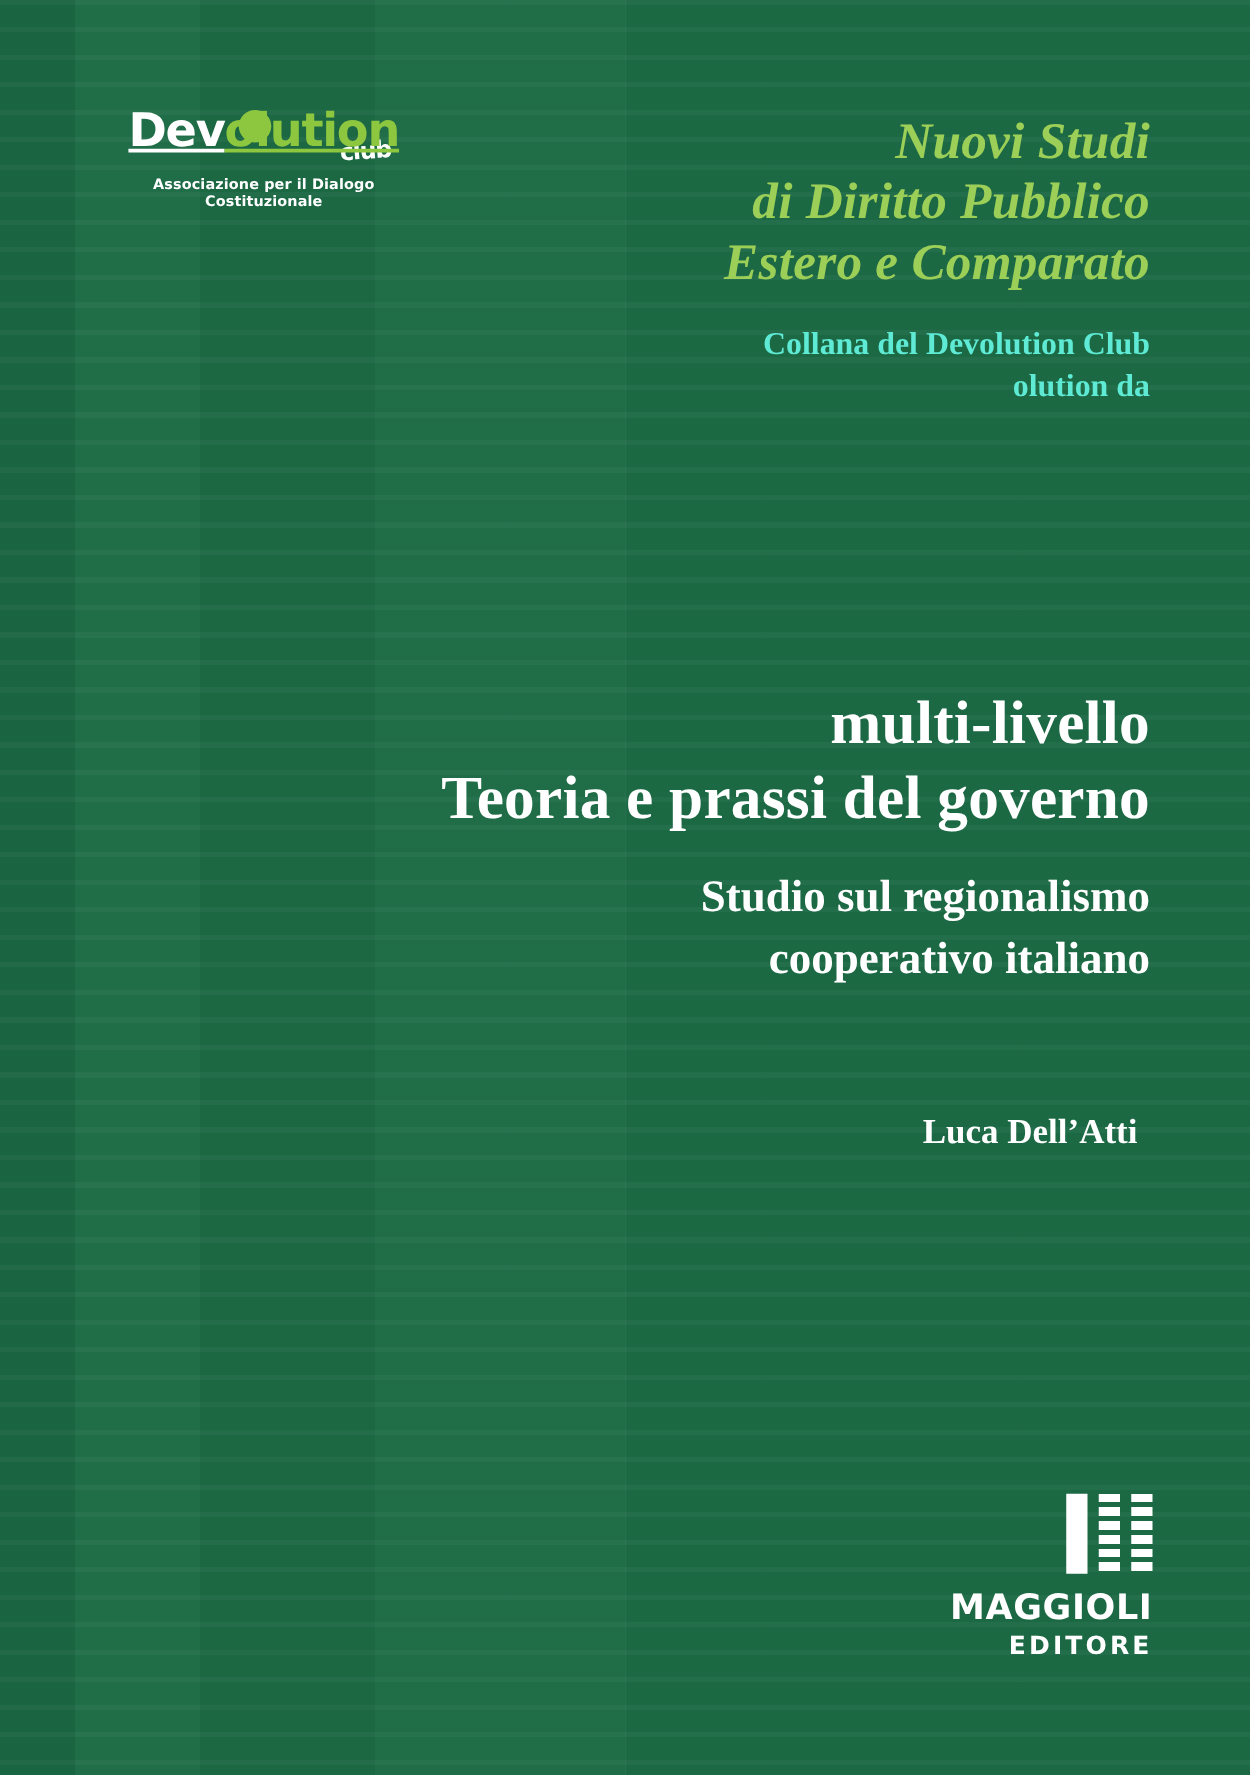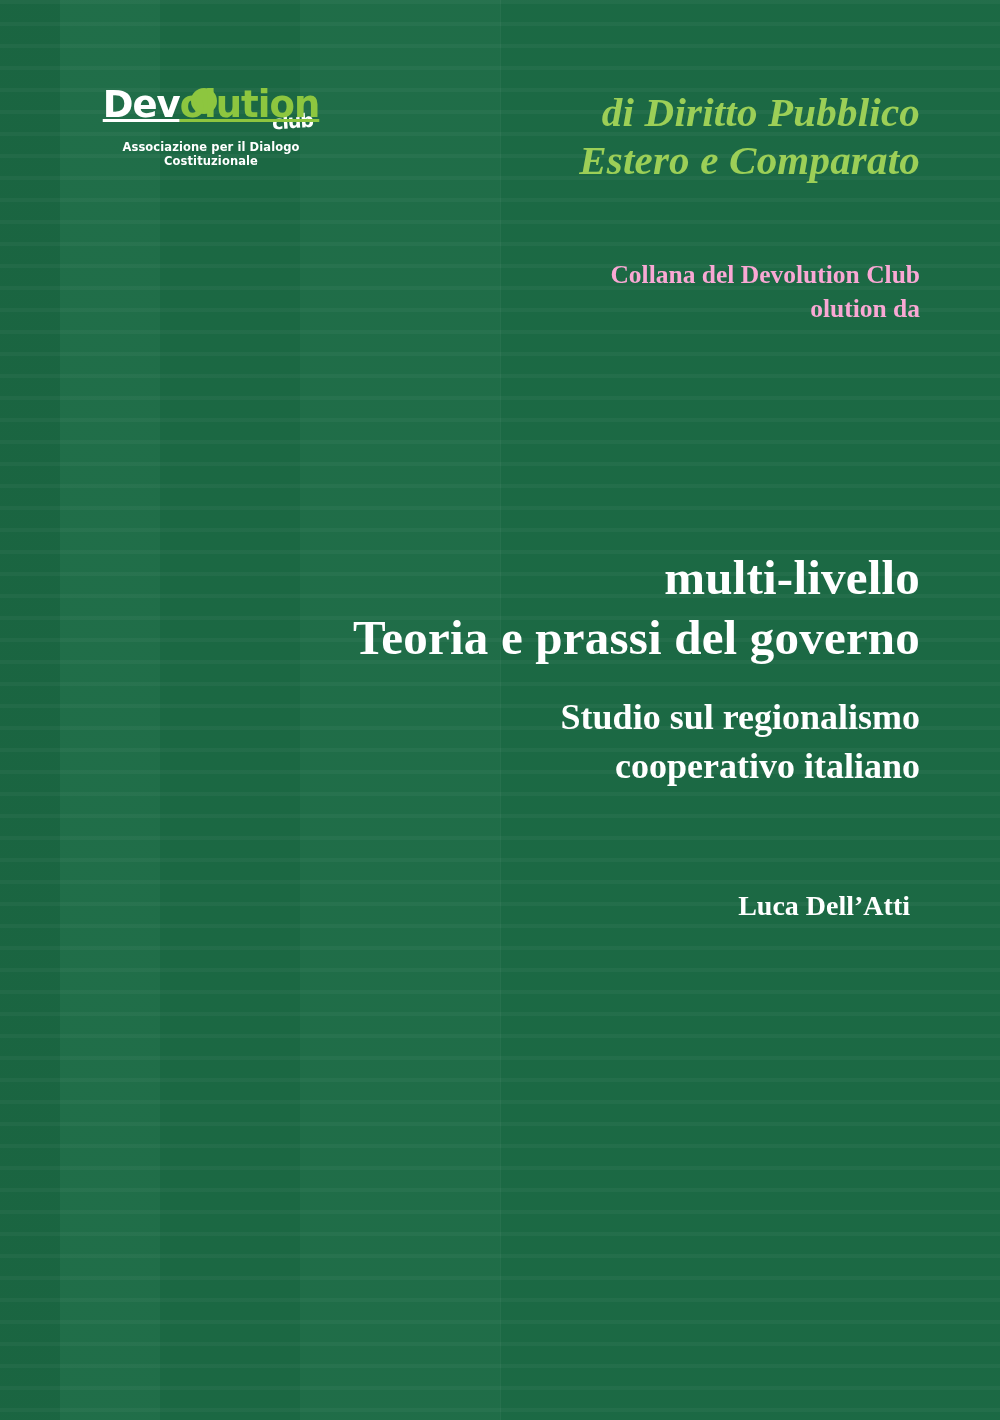"Nuovi Studi" div.series-line { html: none -> <div>Nuovi Studi</div> }
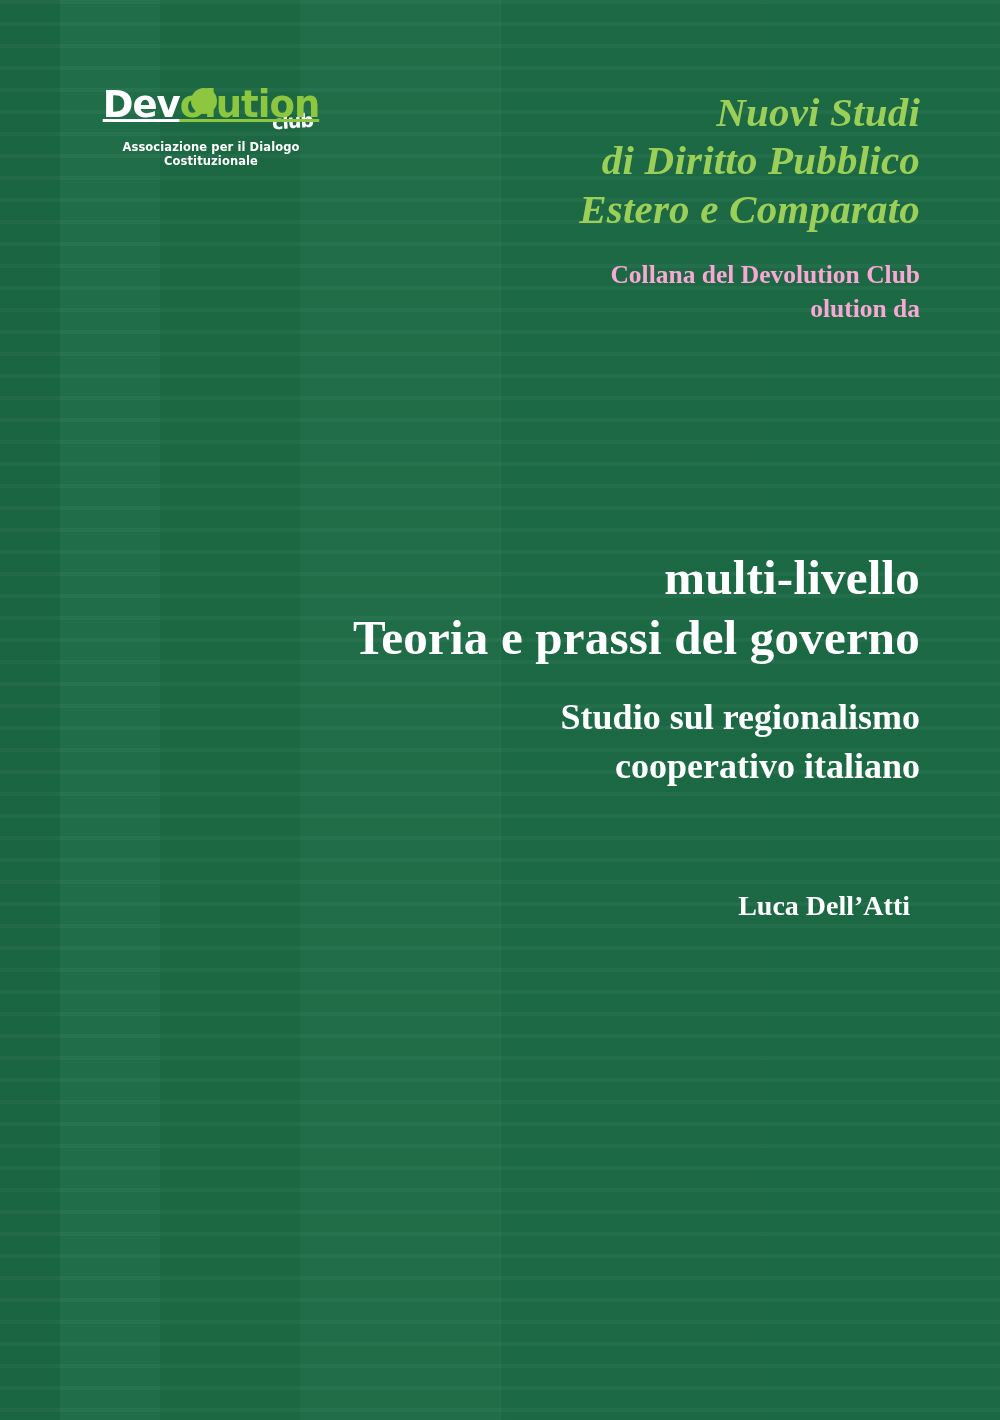"Collana del Devolution Club" .collana-line { color: #f9a8d4 -> #5eead4 }
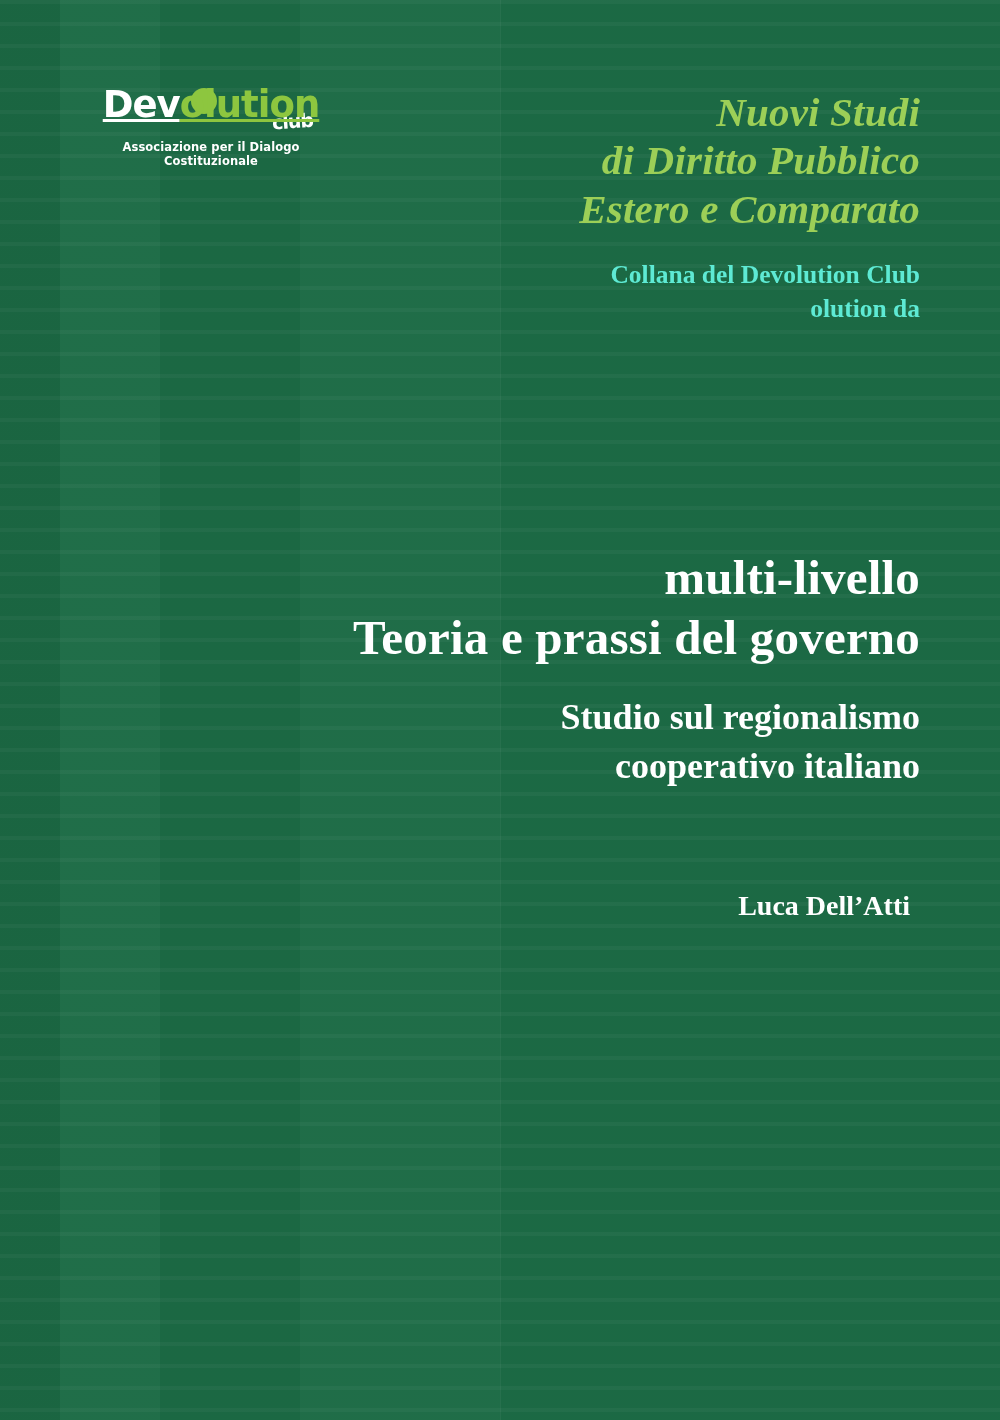"MAGGIOLI" div { html: none -> <div> <div> <div></div> <div></div> <div></div> </div> <div>MAGGIOLI</div> <div>EDITORE</div> </div> }
